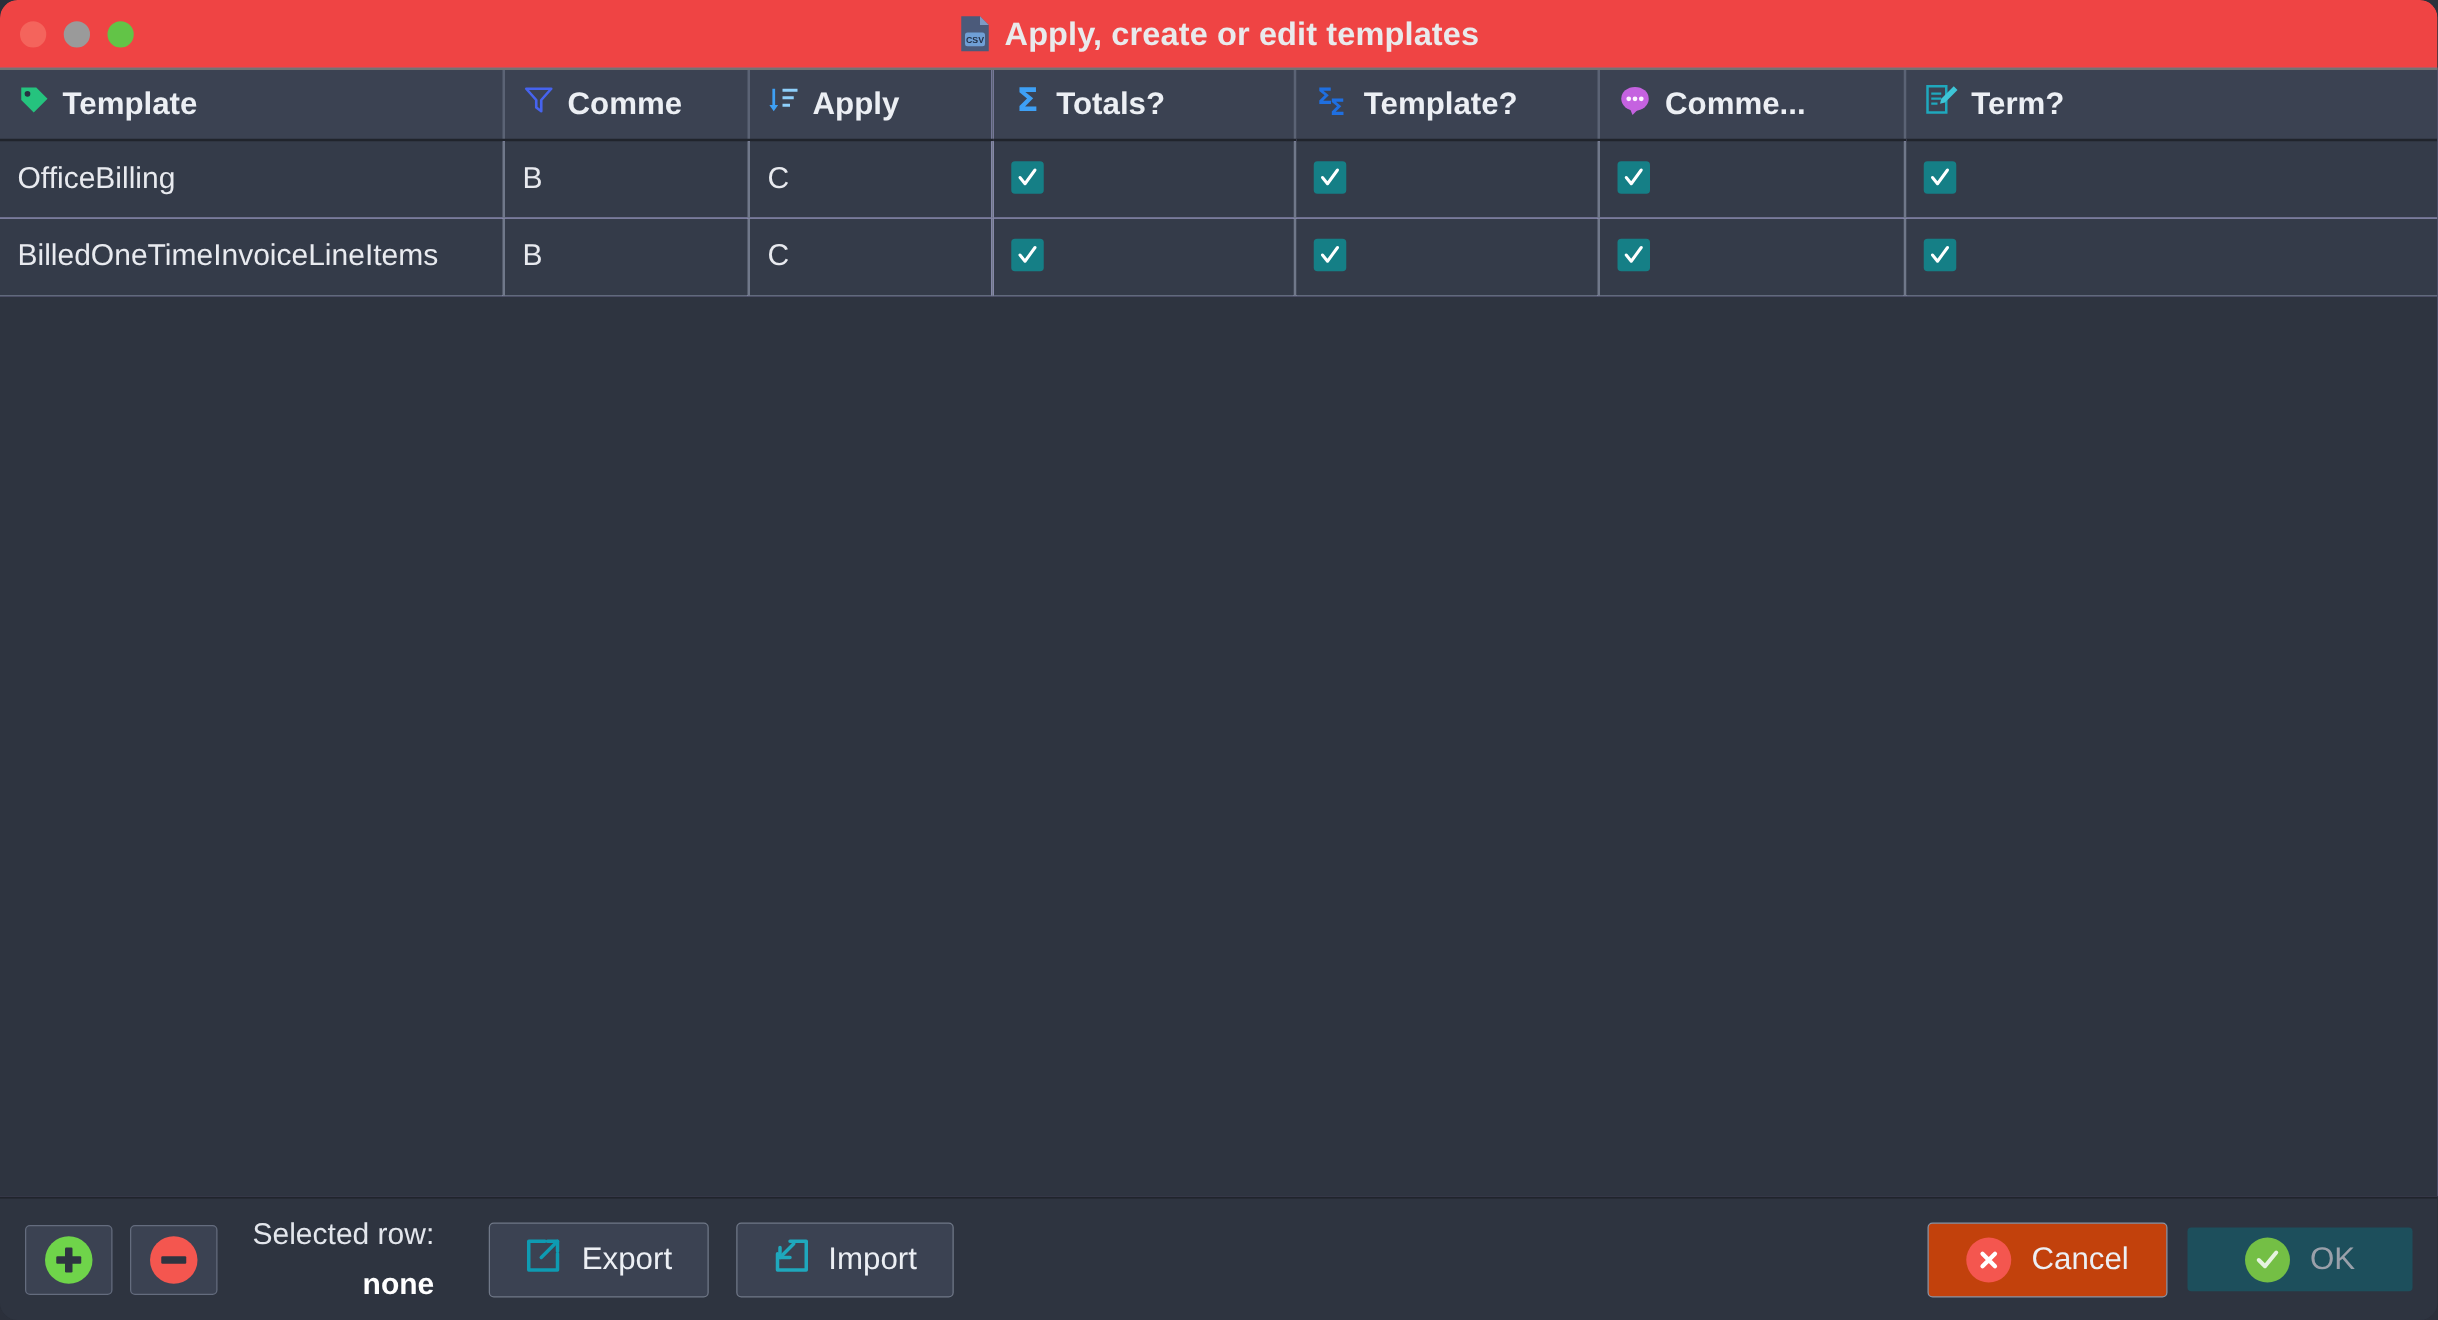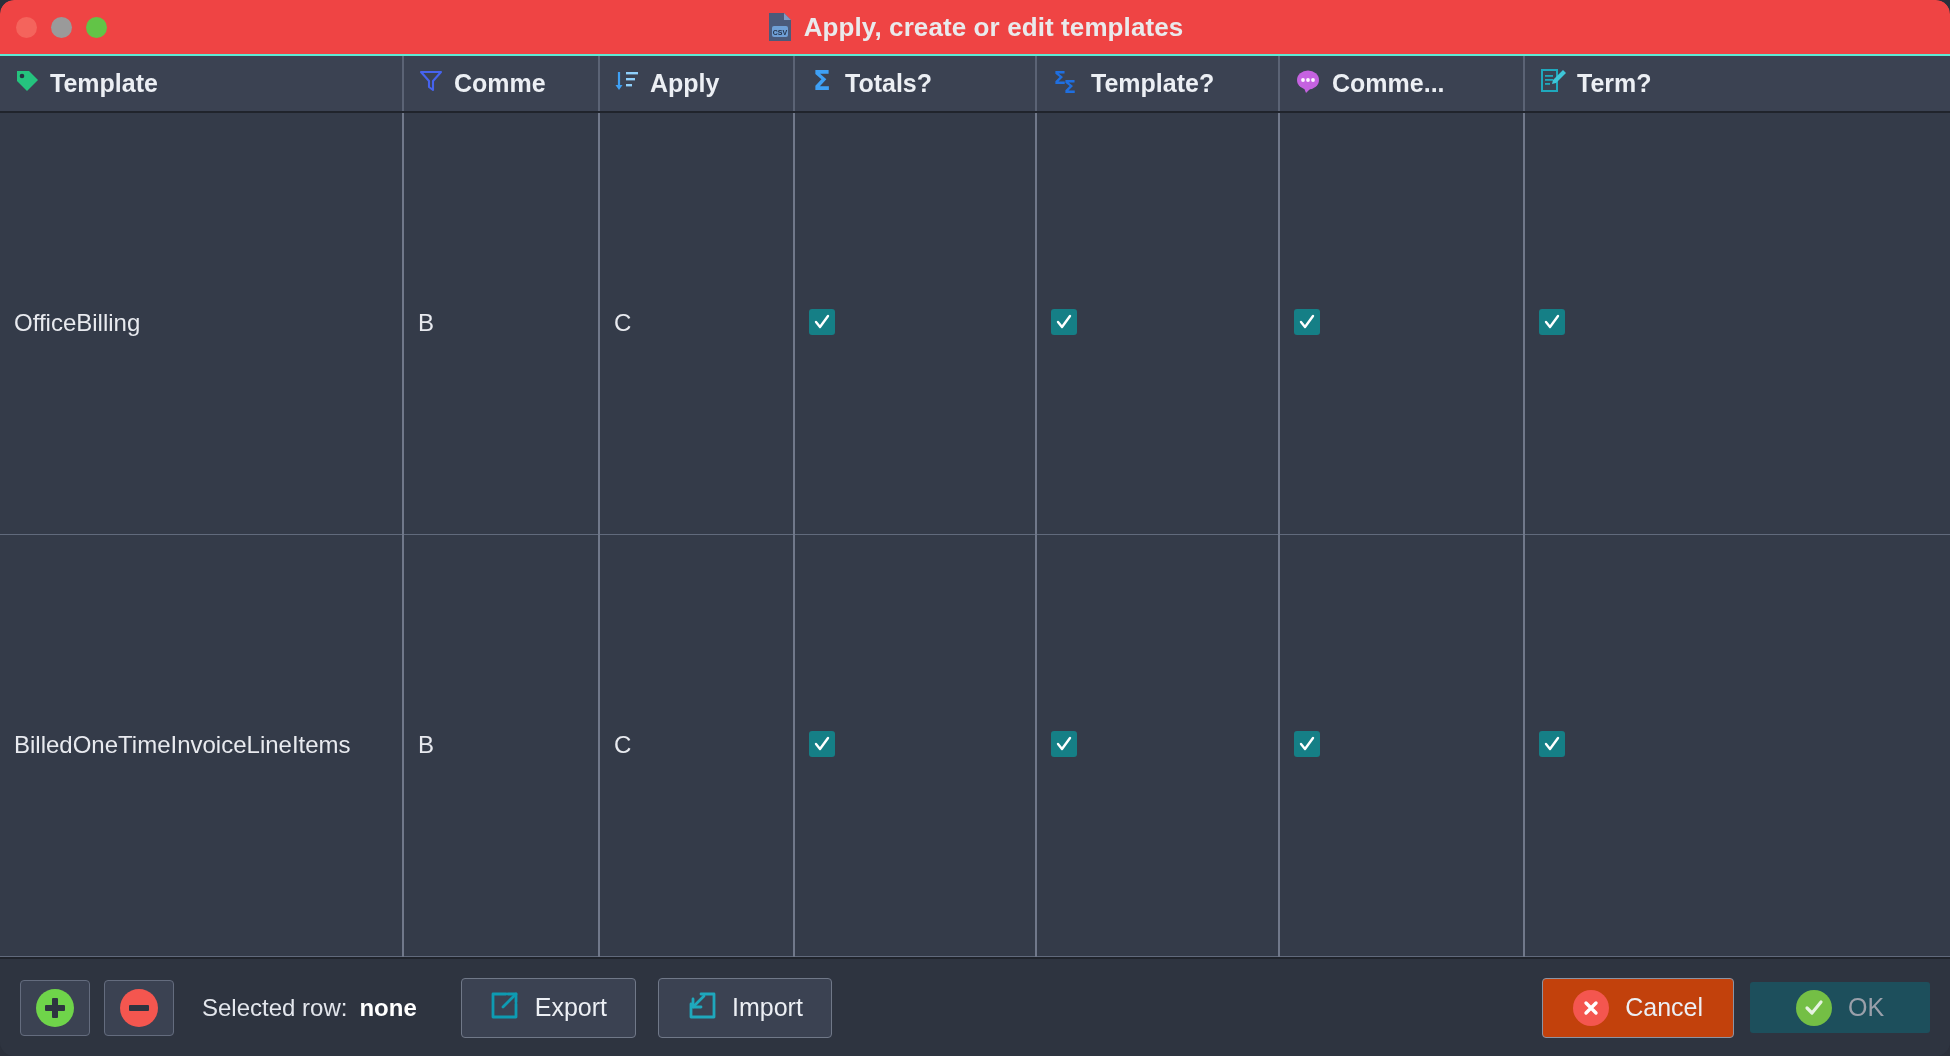"Template" .table-area { border-top: 2px solid #5eead4 -> 2px solid #737373; flex-direction: row -> column }
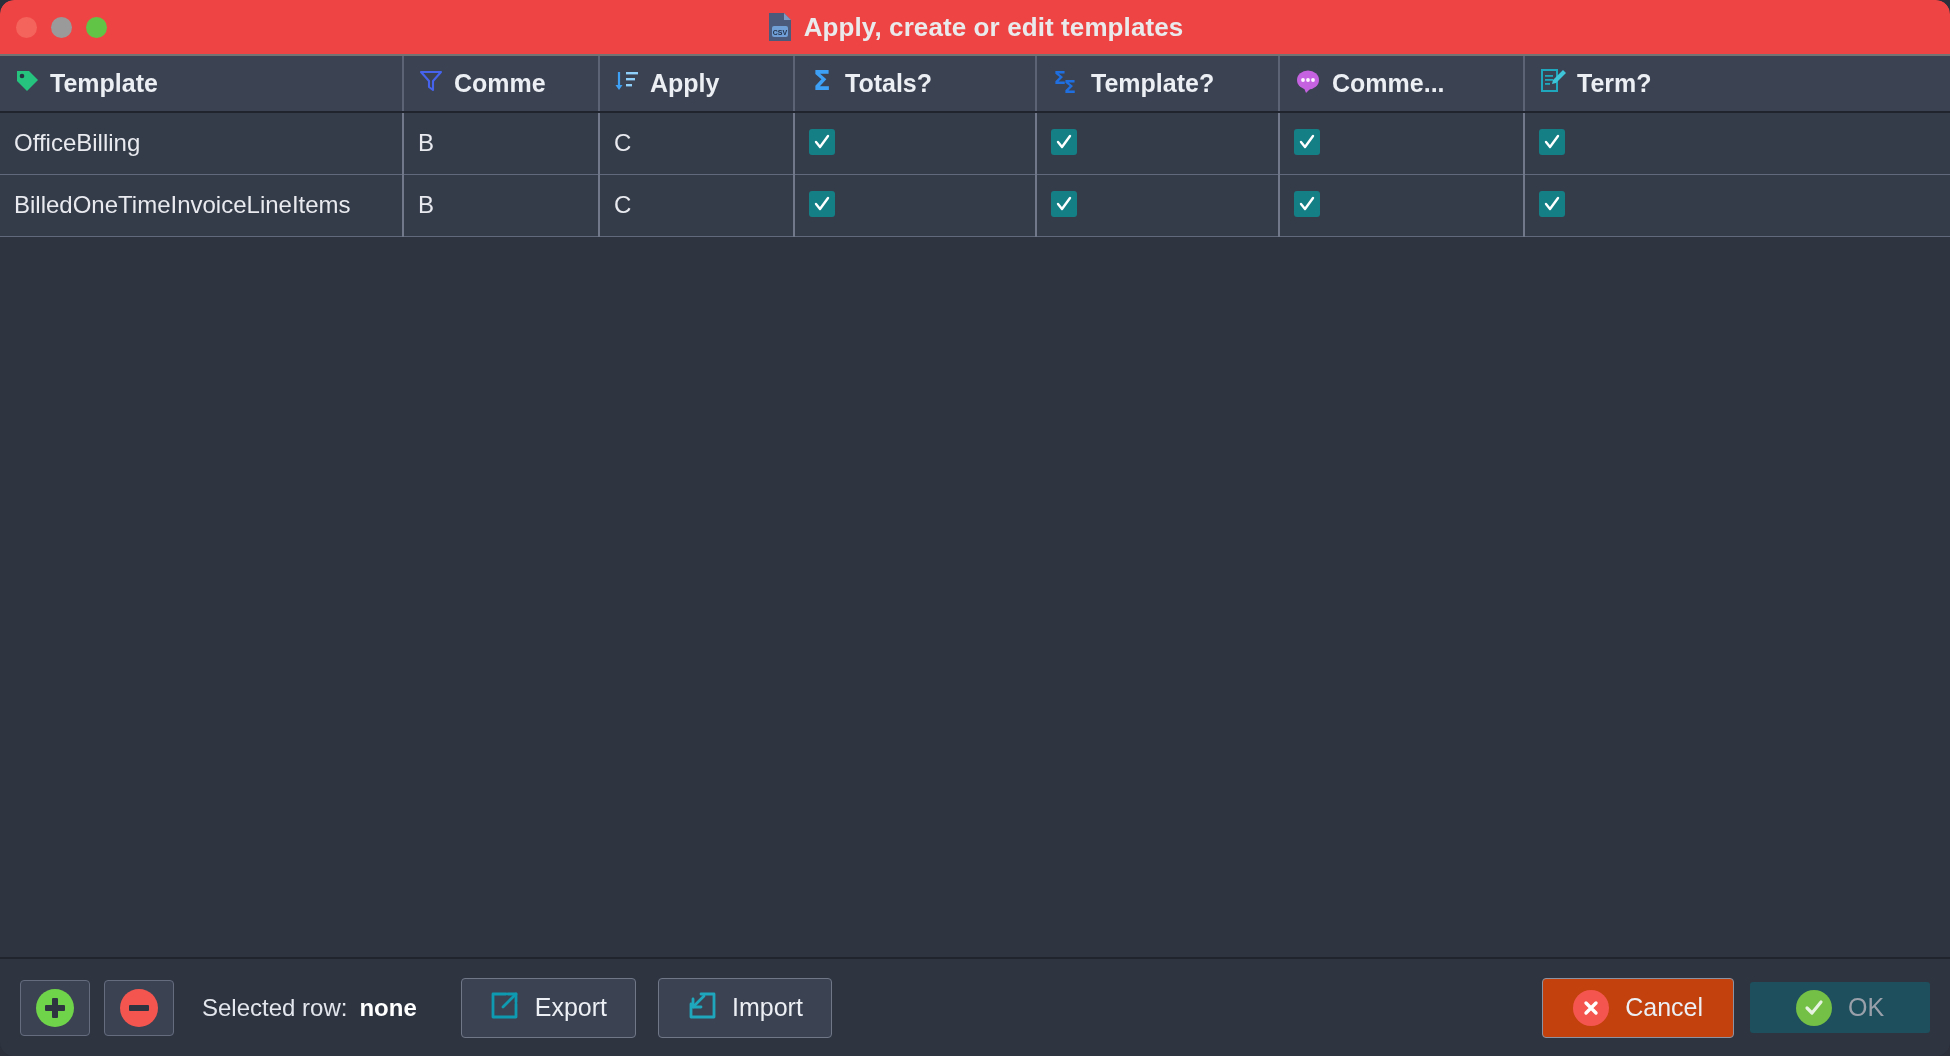"Selected row:" .selrow { flex-direction: none -> column }
